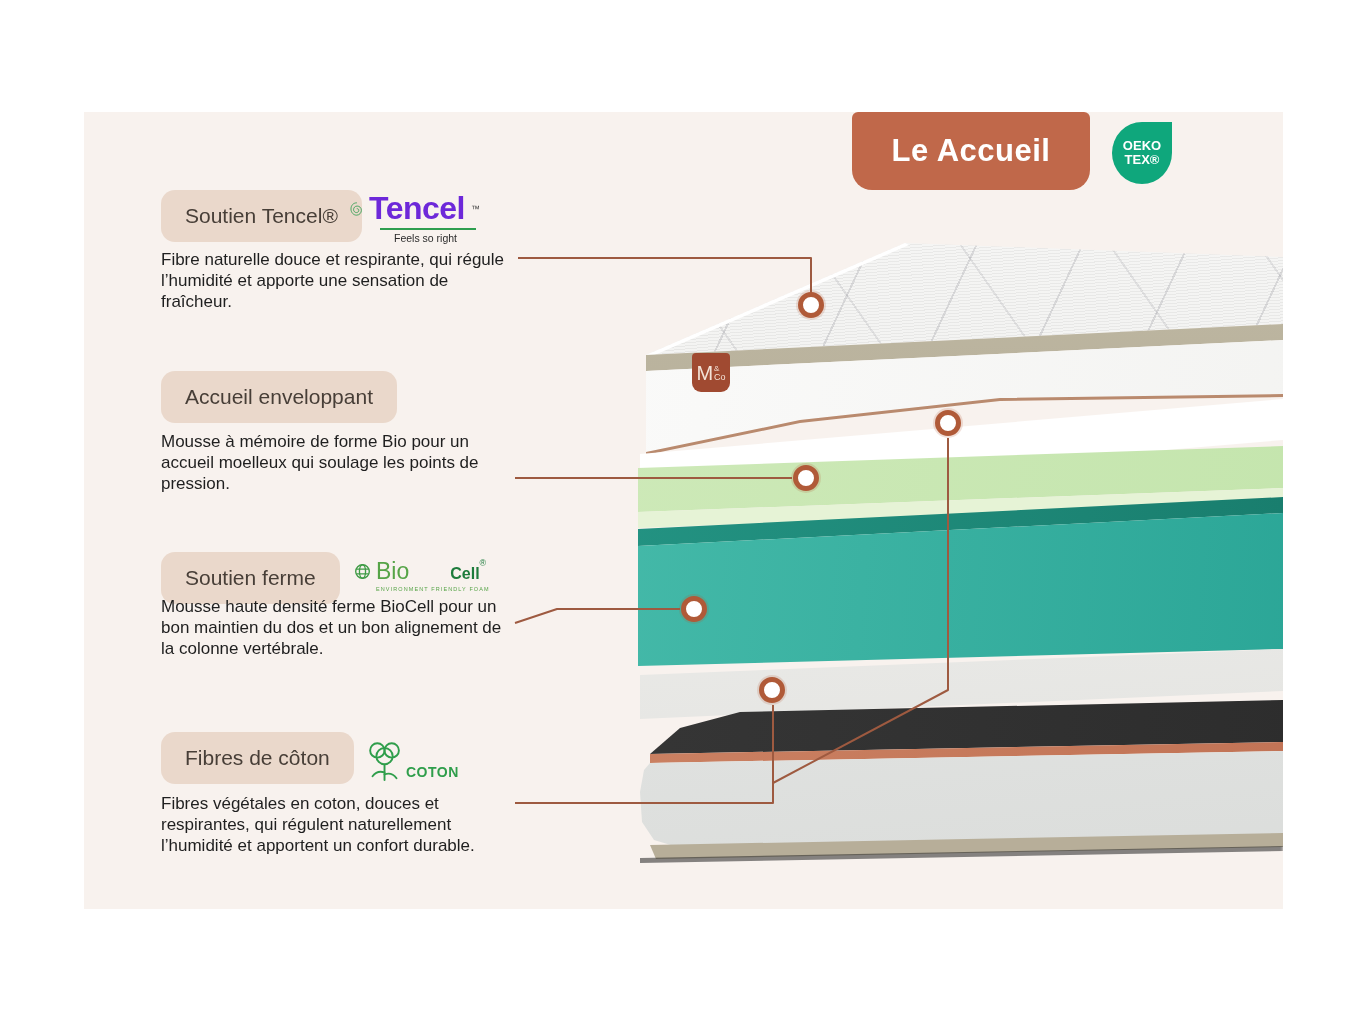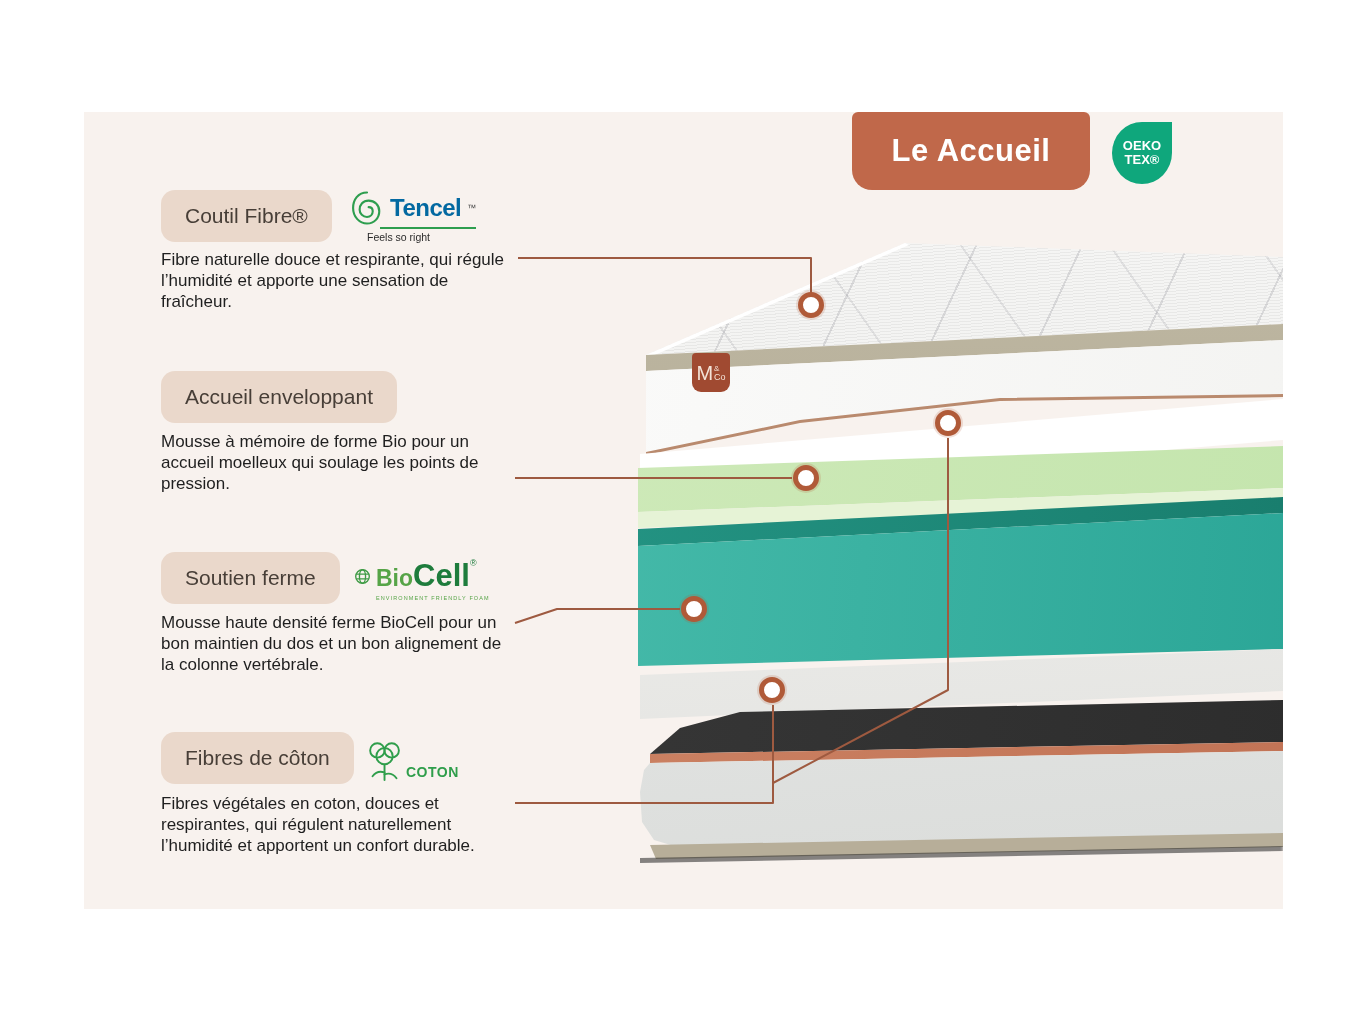"Coutil Fibre®" span.pill { text: Coutil Fibre -> Soutien Tencel }
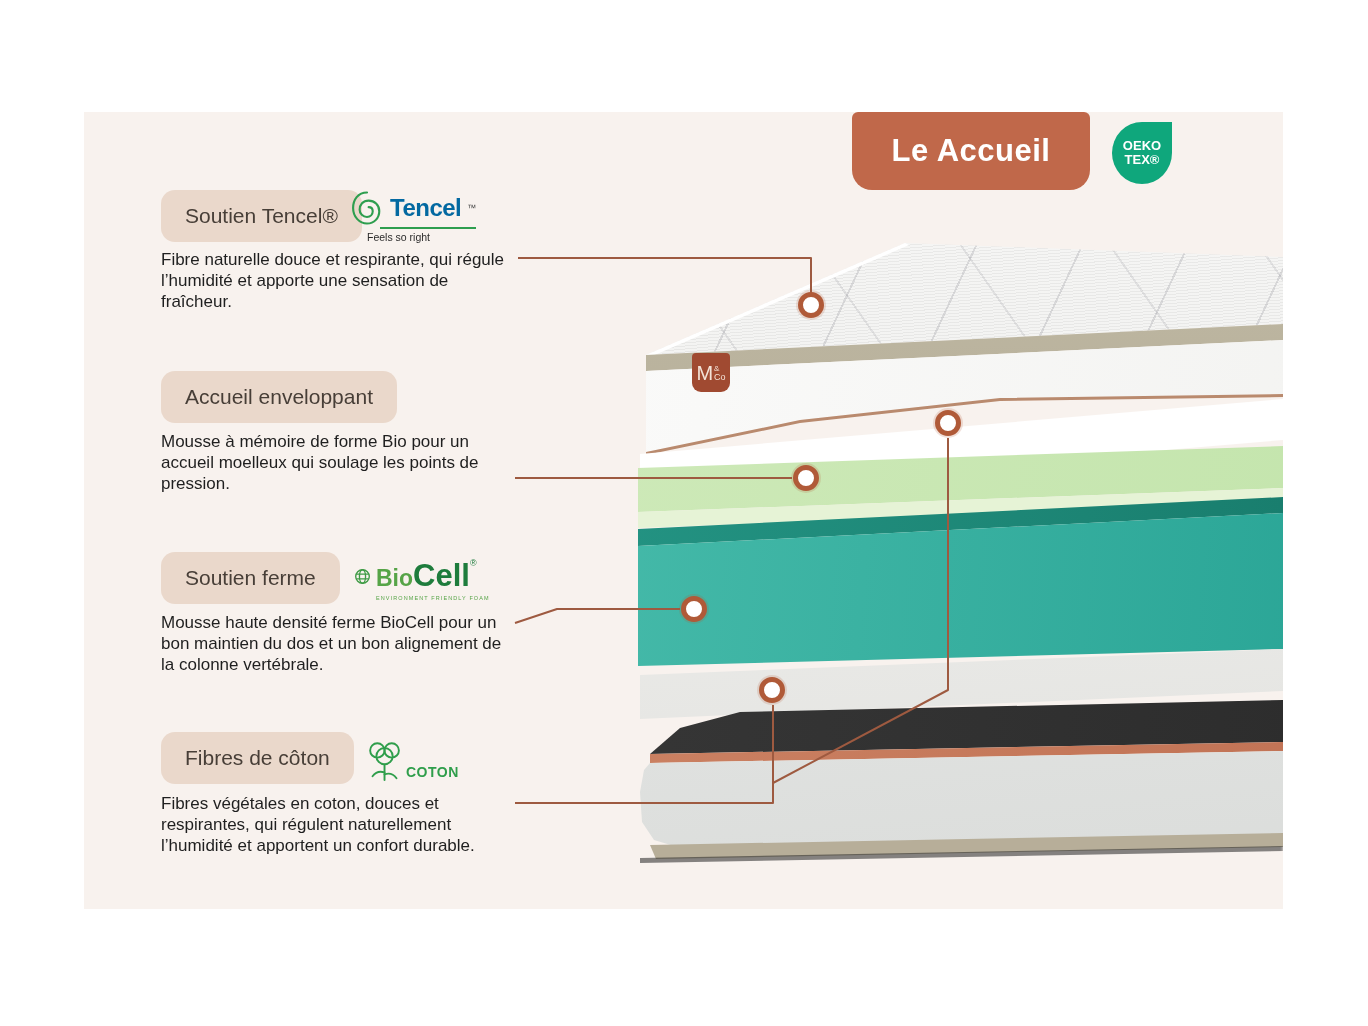"Tencel" .tencel-word { color: #0369a1 -> #6d28d9; font-size: 24px -> 32px }
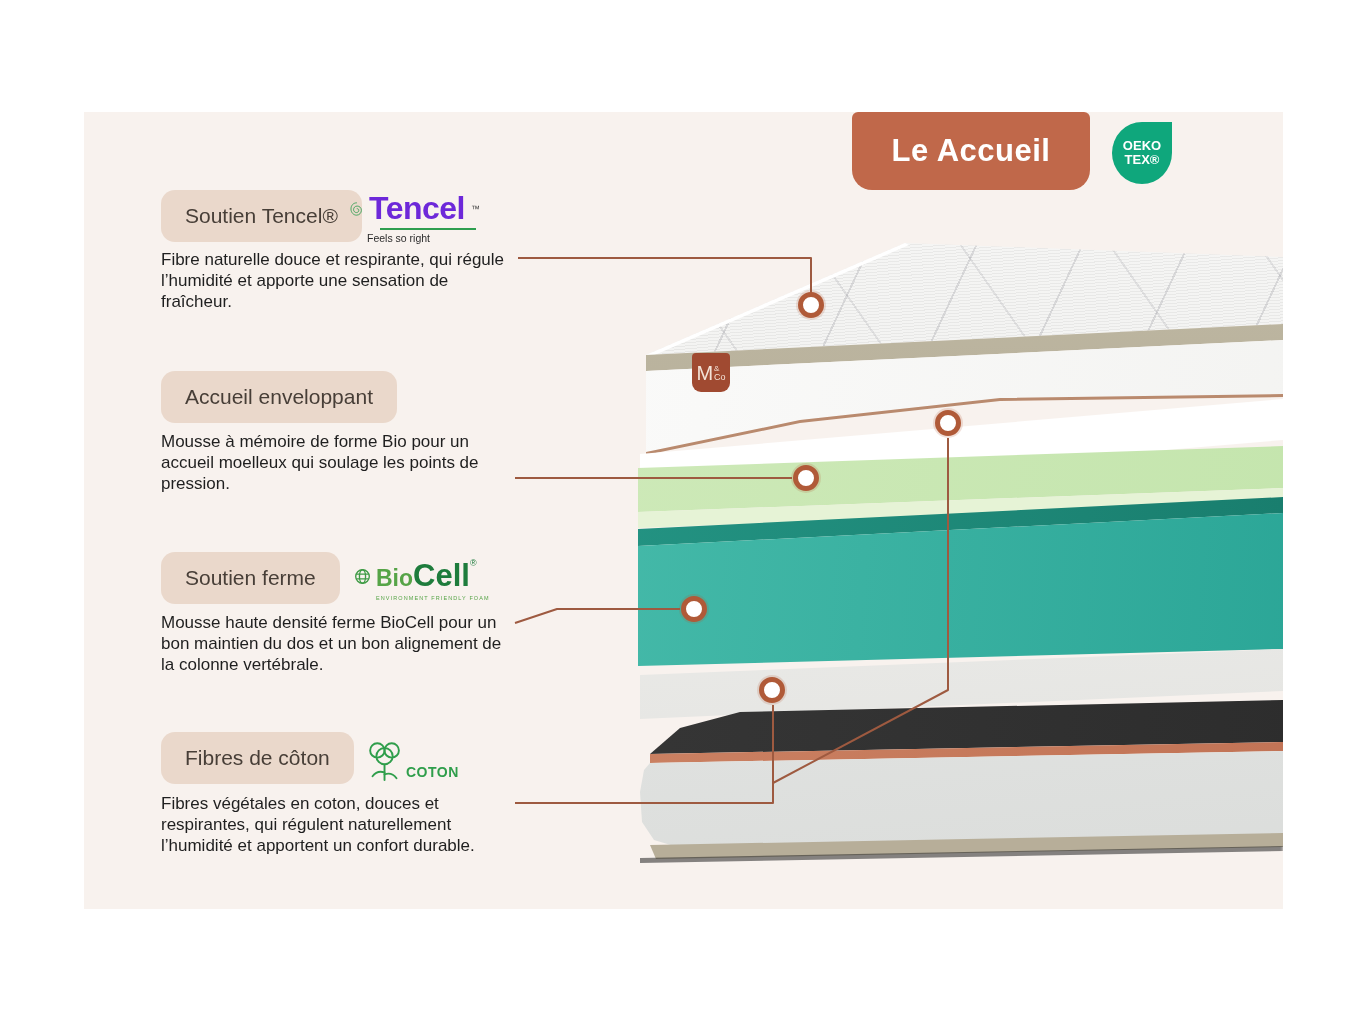"Feels so right" .tencel-tag { margin-left: 17px -> 44px }
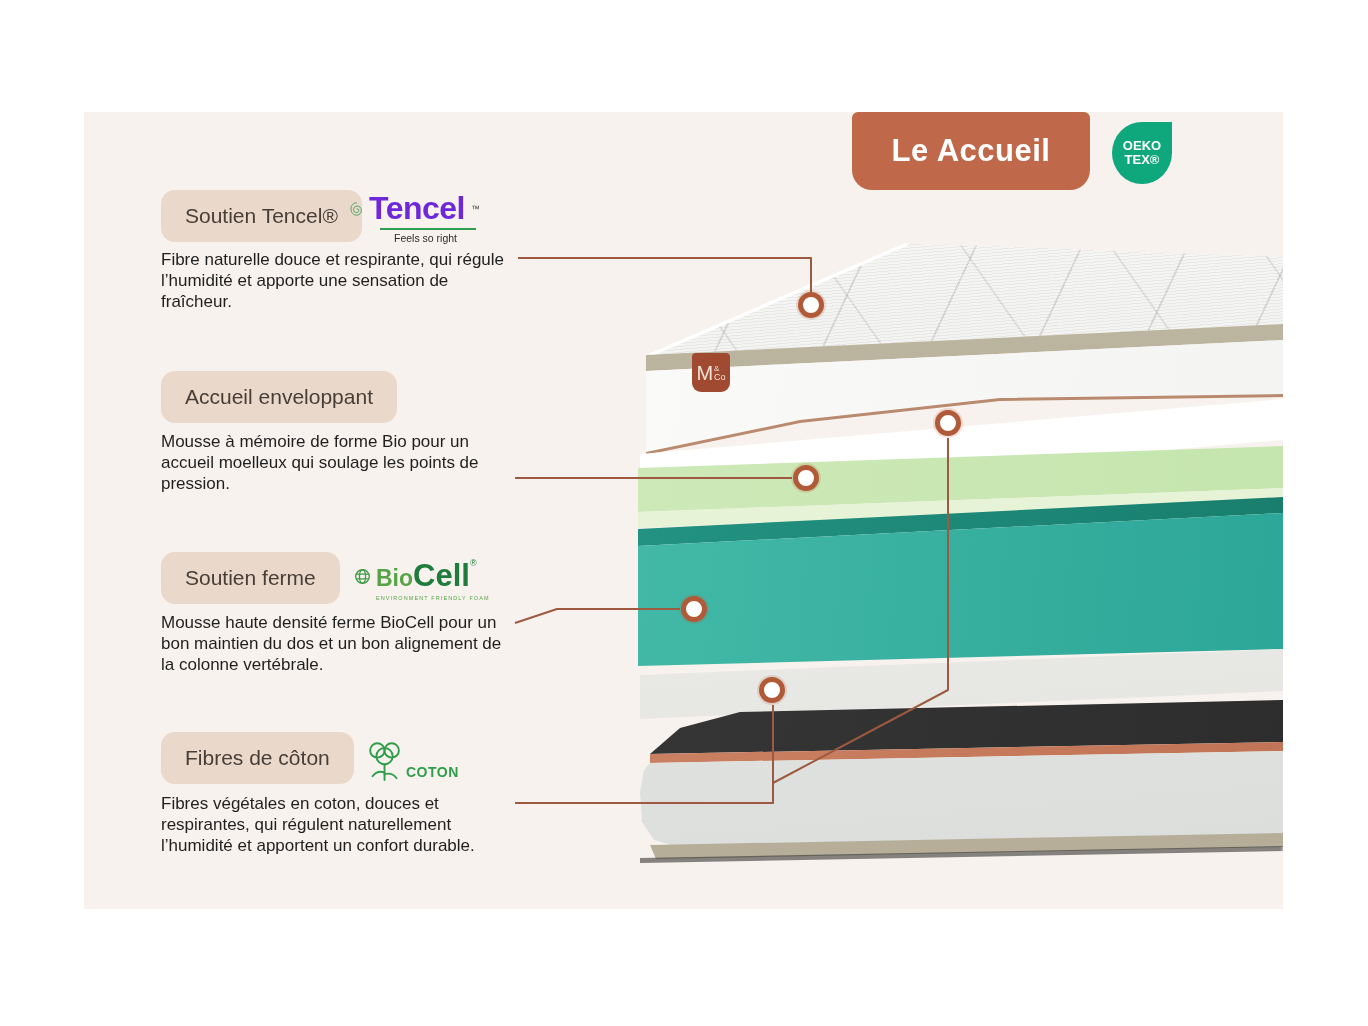"Bio" .biocell-bio { font-weight: bold -> normal }
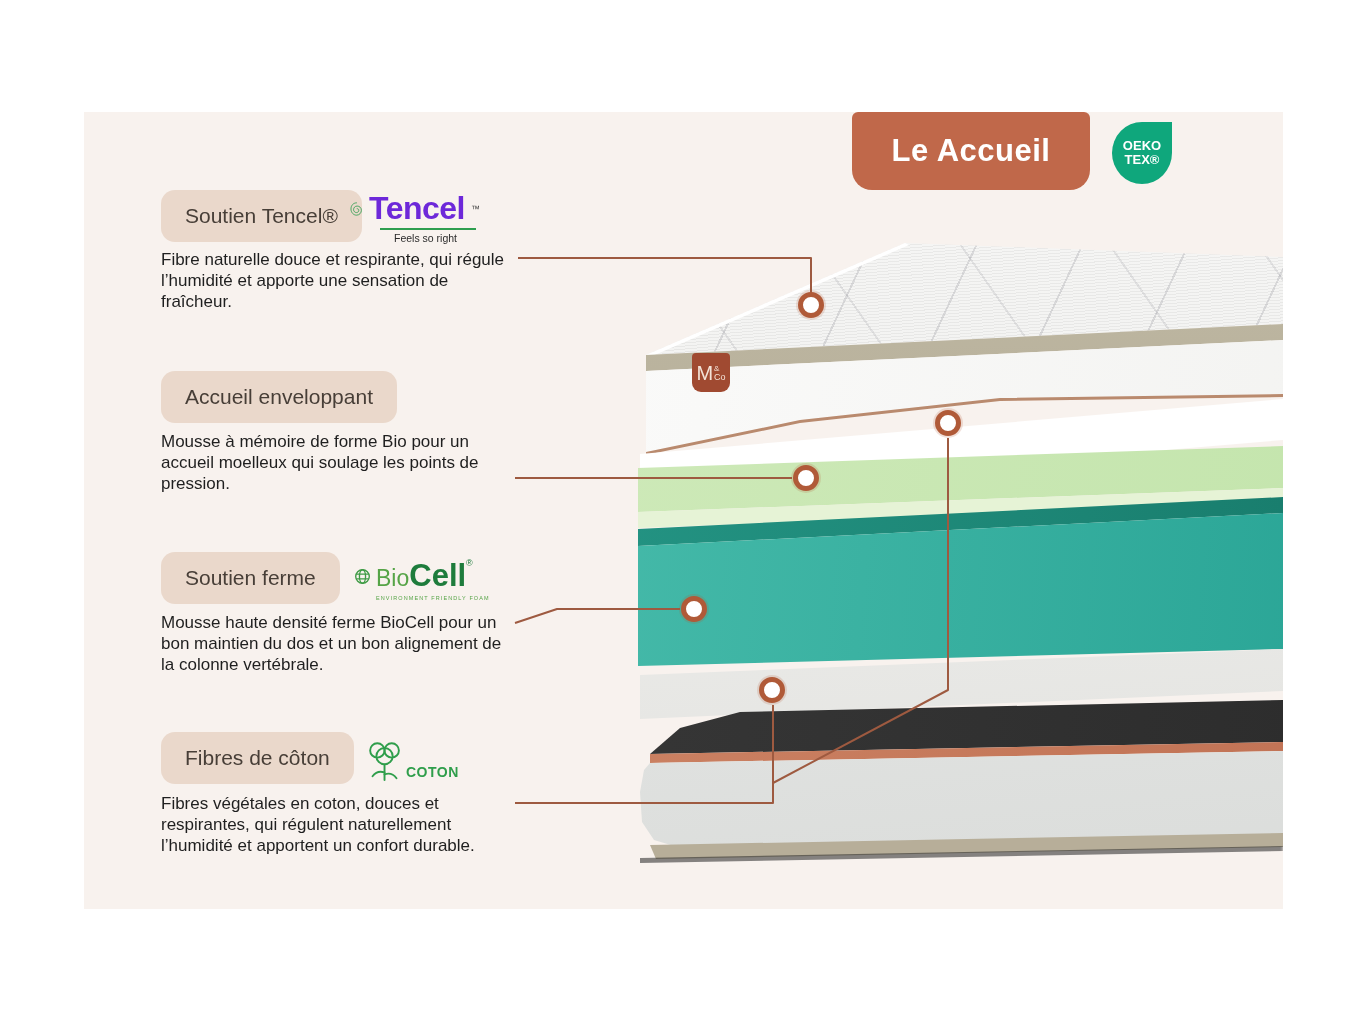"Cell" .biocell-cell { font-size: 31px -> 16px; margin-left: none -> 41px }
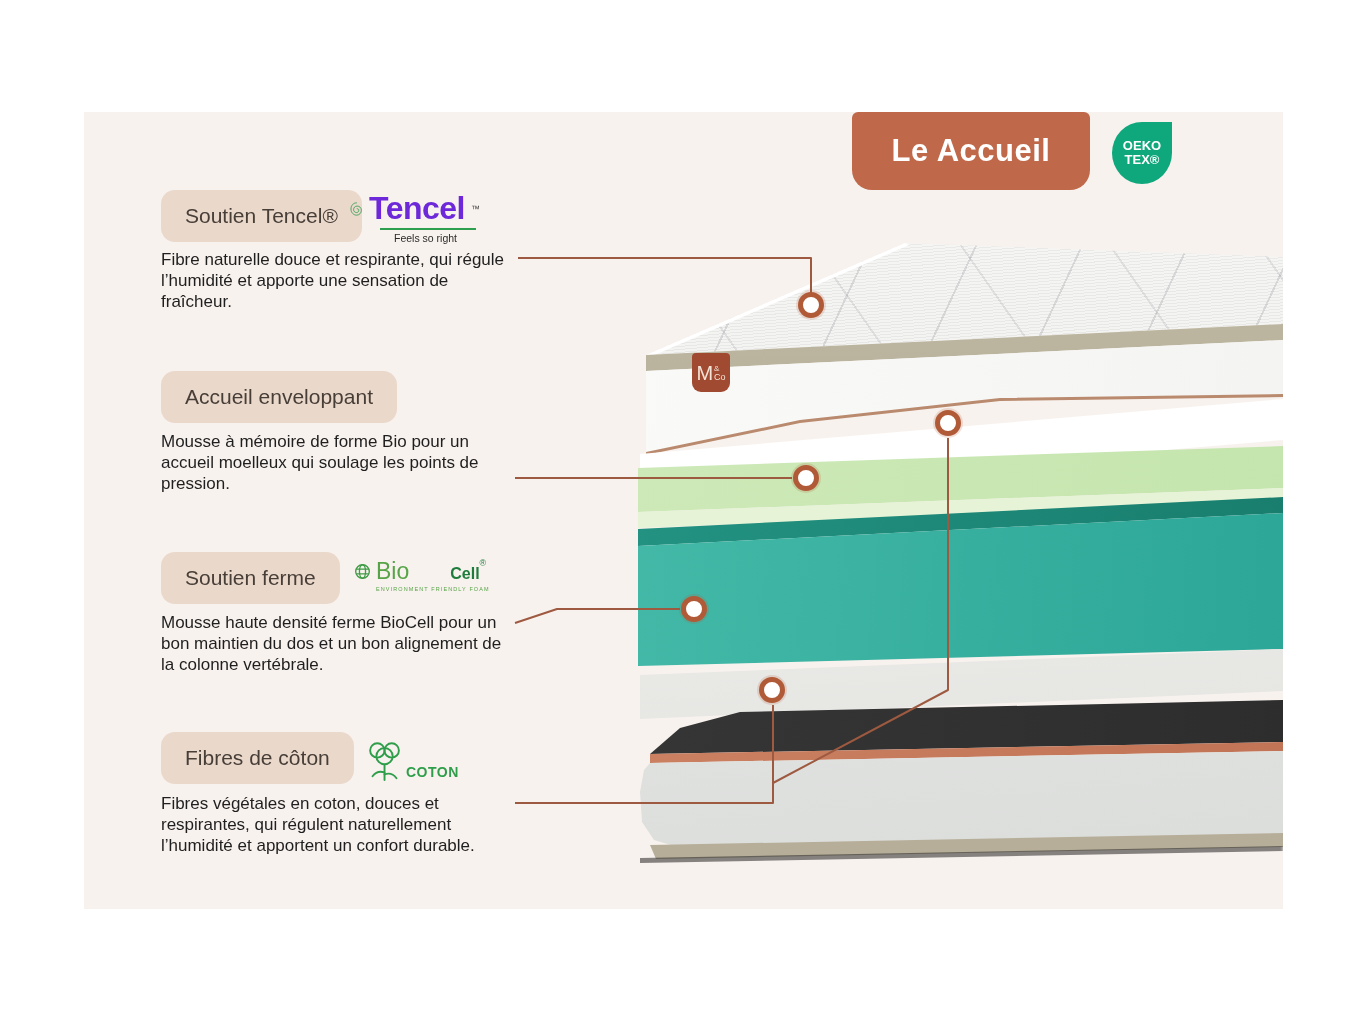"Mousse haute densité ferme BioCell" div.desc { top: 500px -> 484px }
